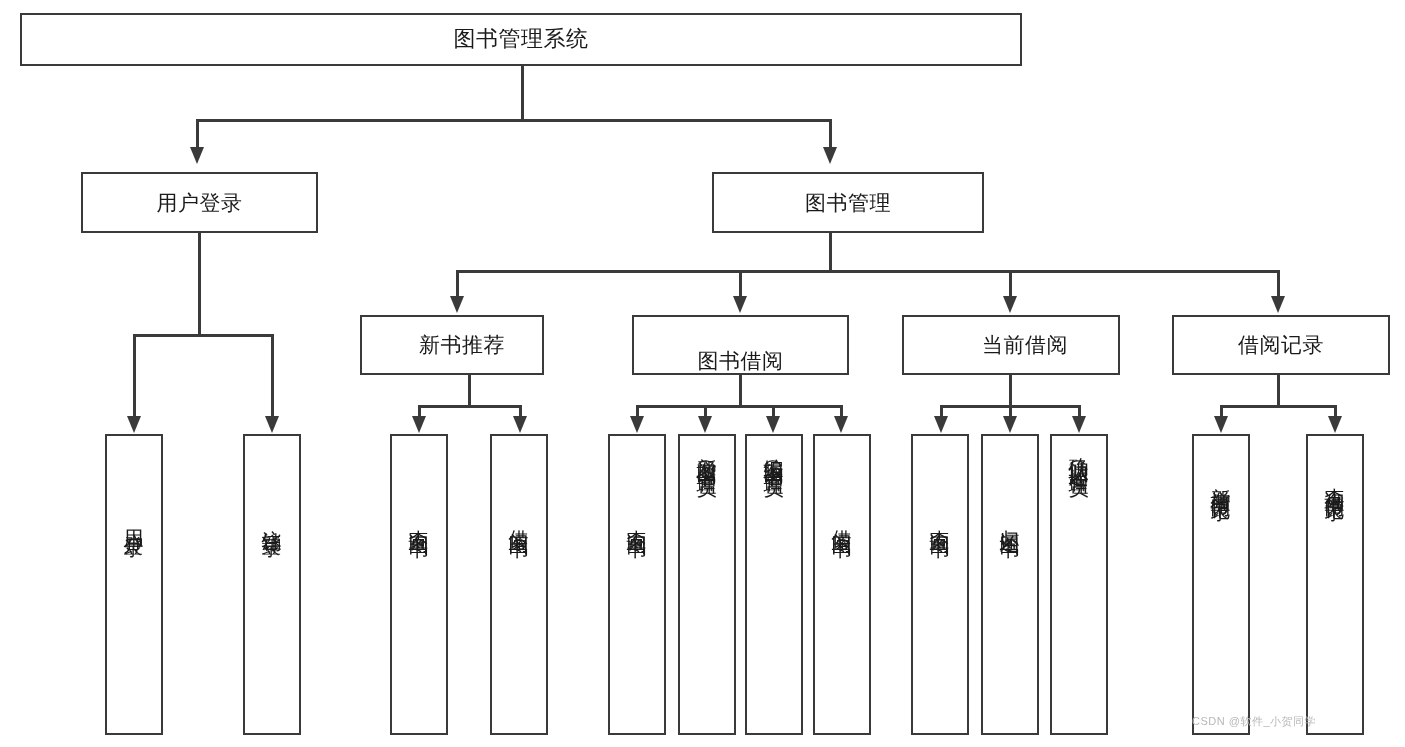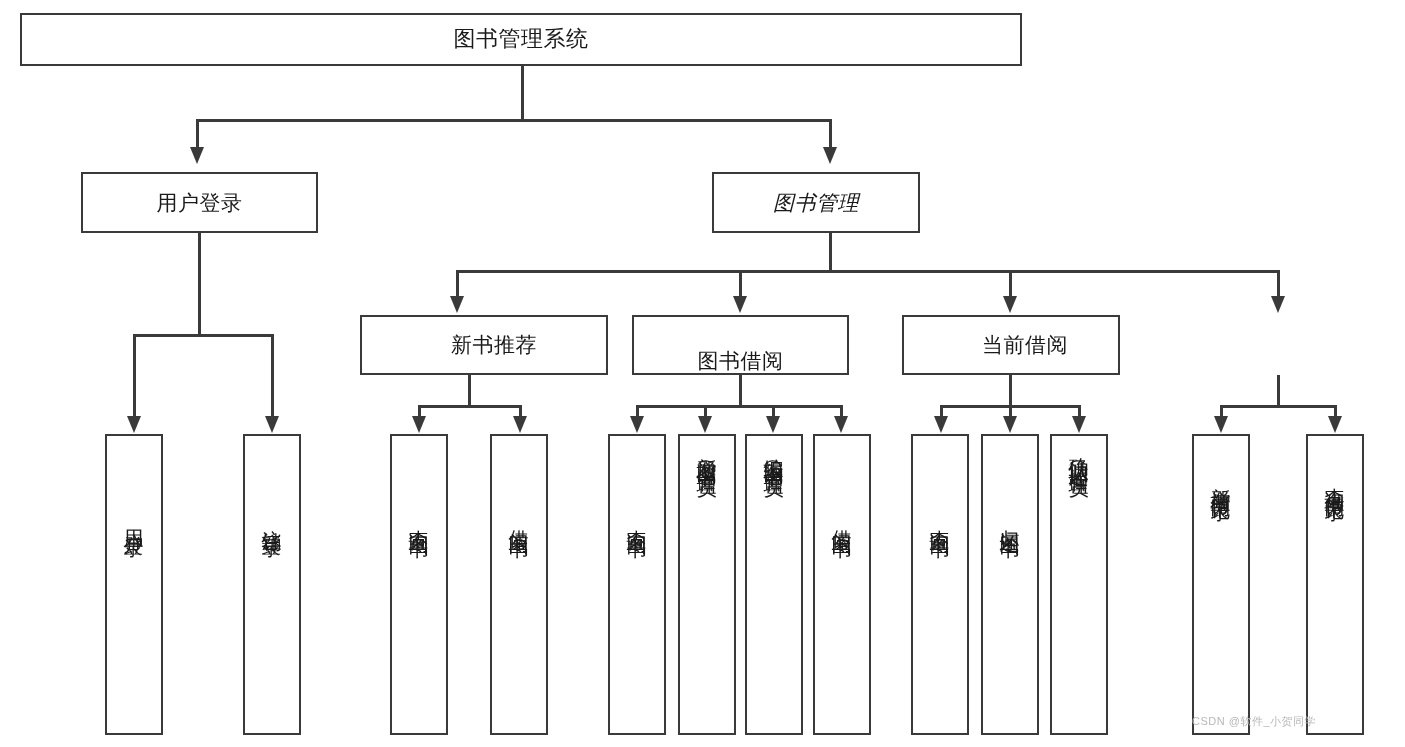"图书管理" div.node { font-style: italic -> none; width: 208px -> 272px }
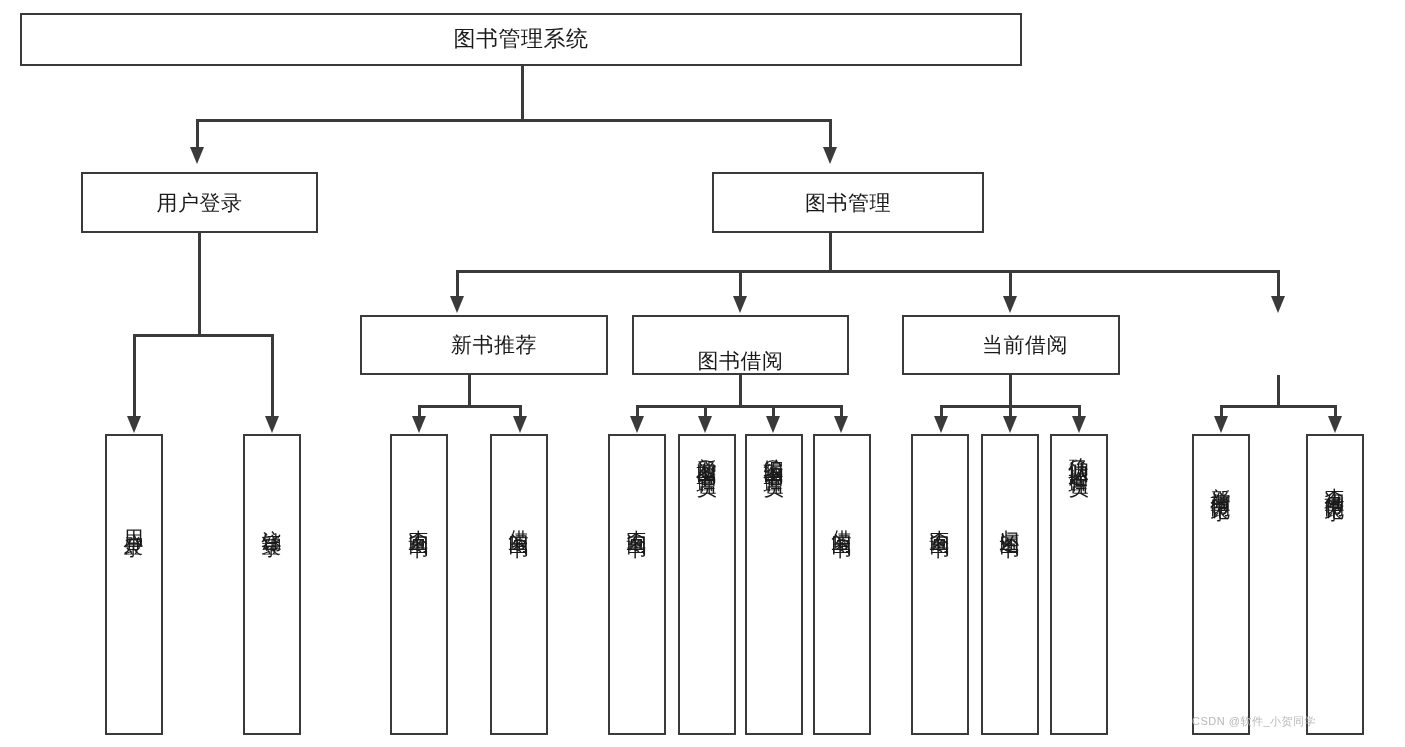"新书推荐" div.node { width: 248px -> 184px }
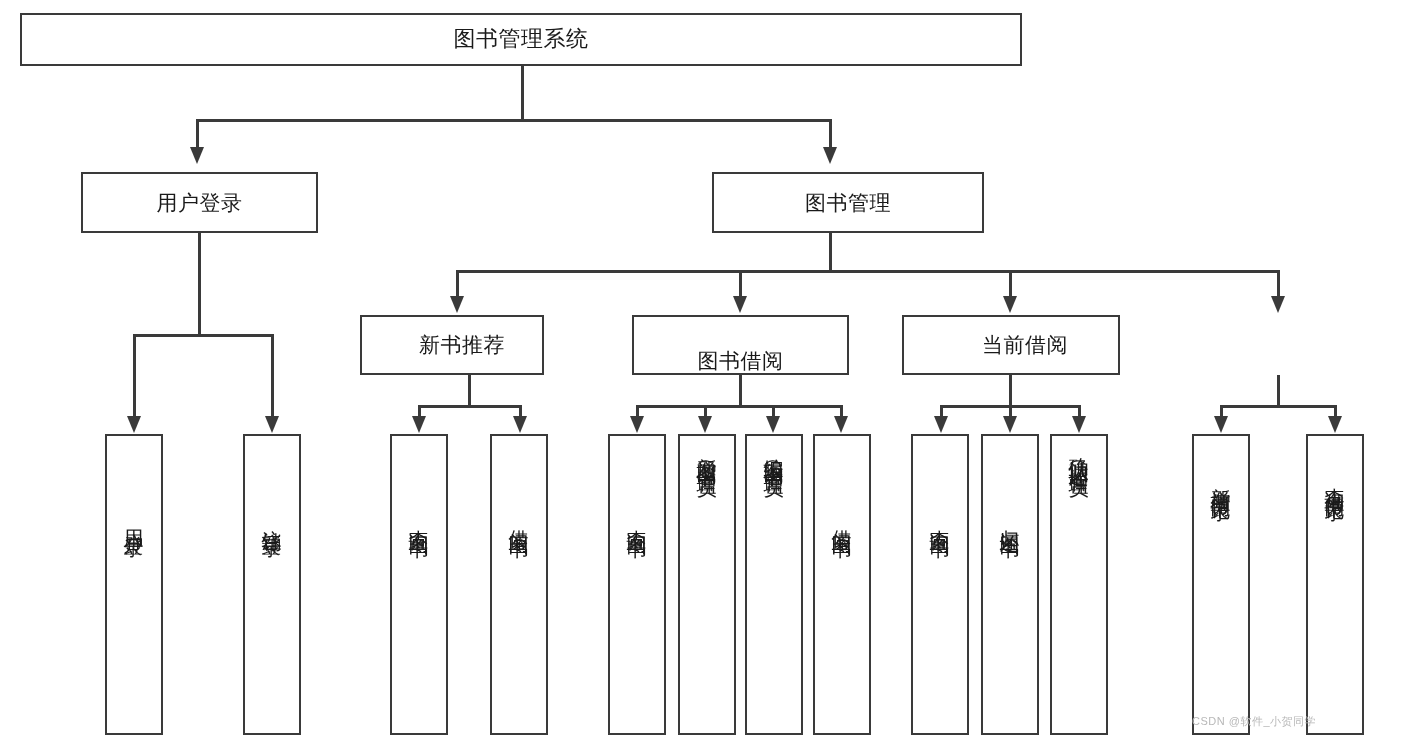"借阅记录" div.node { html: none -> <div> <span>借阅记录</span> </div> }
